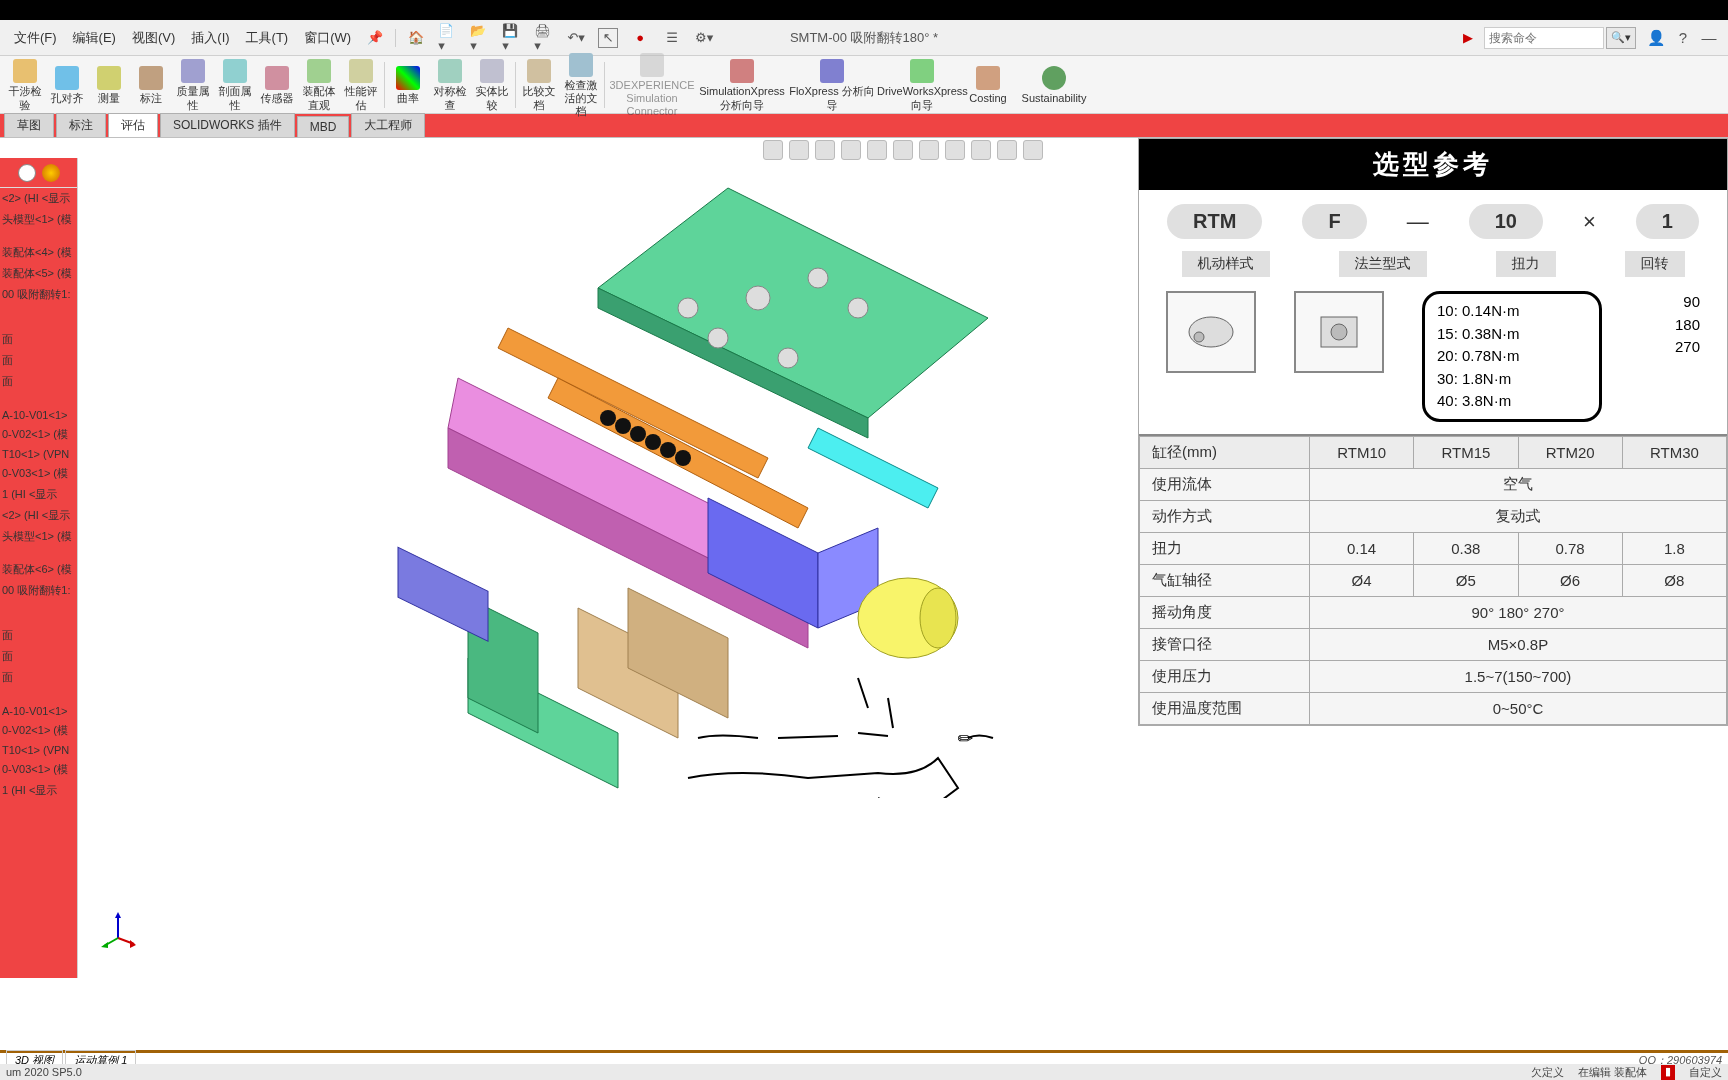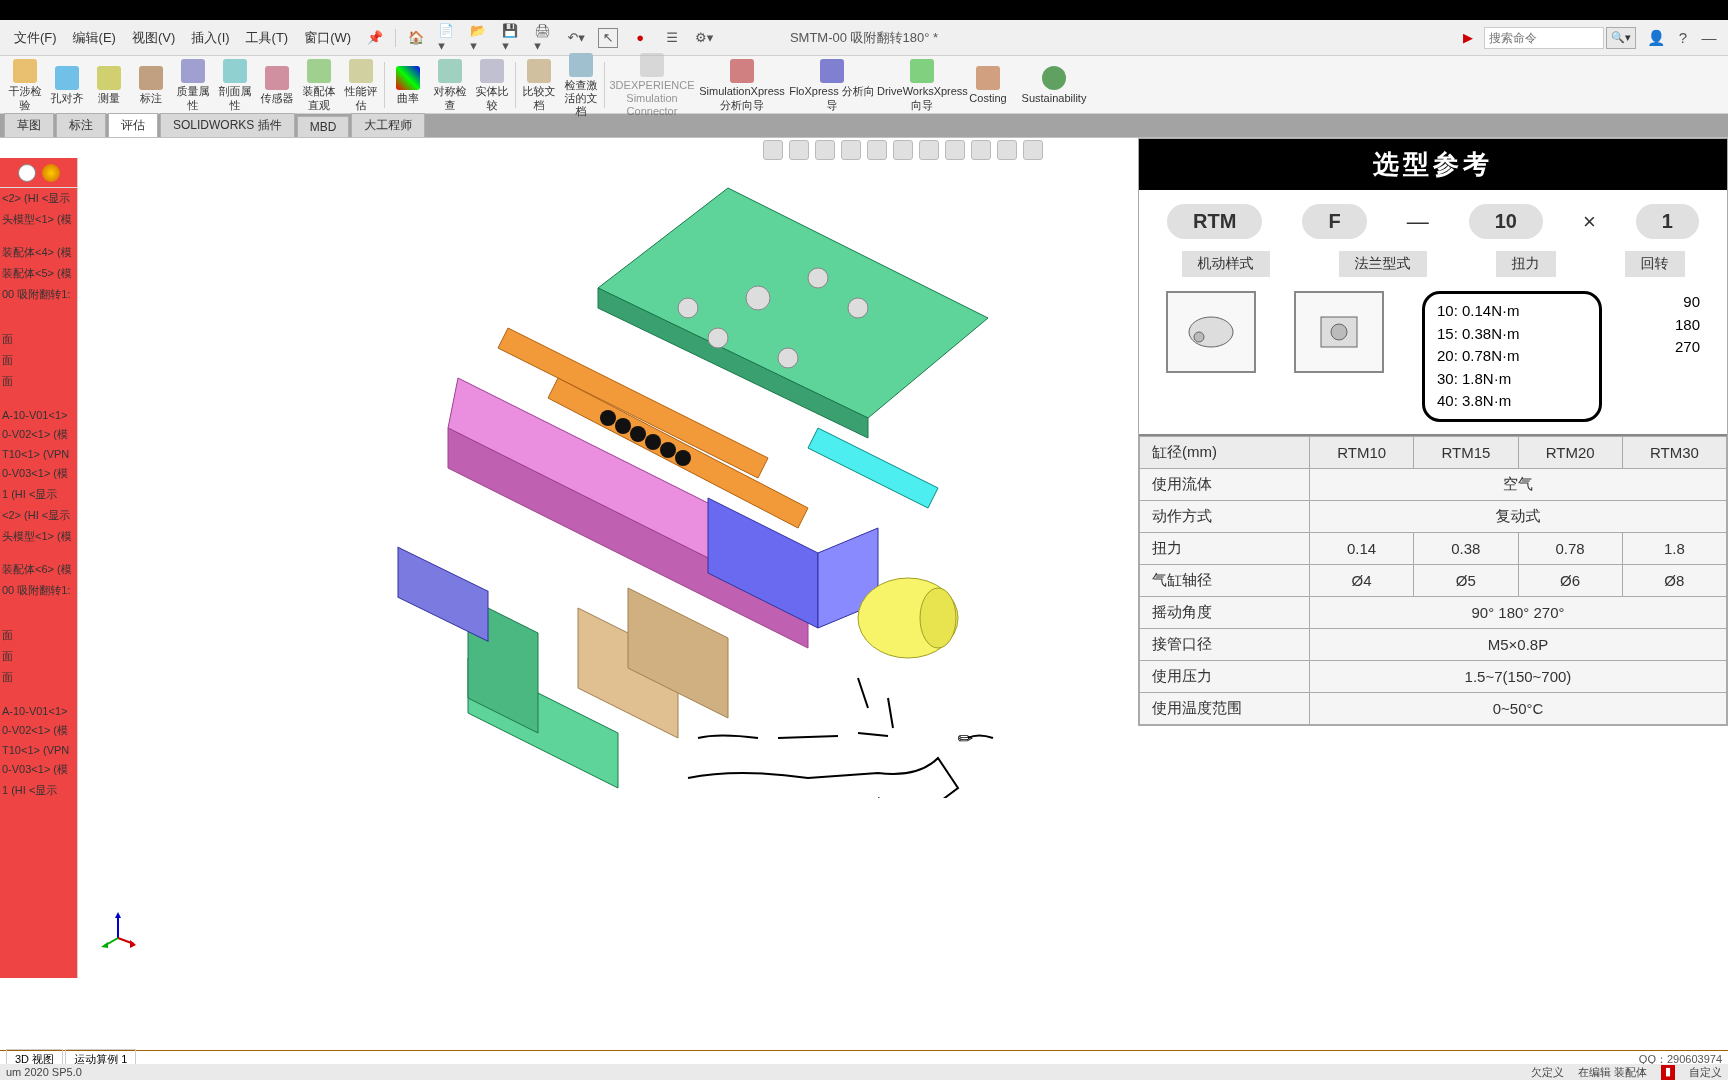"草图" .tabbar { background: #a3a3a3 -> #ef4444 }
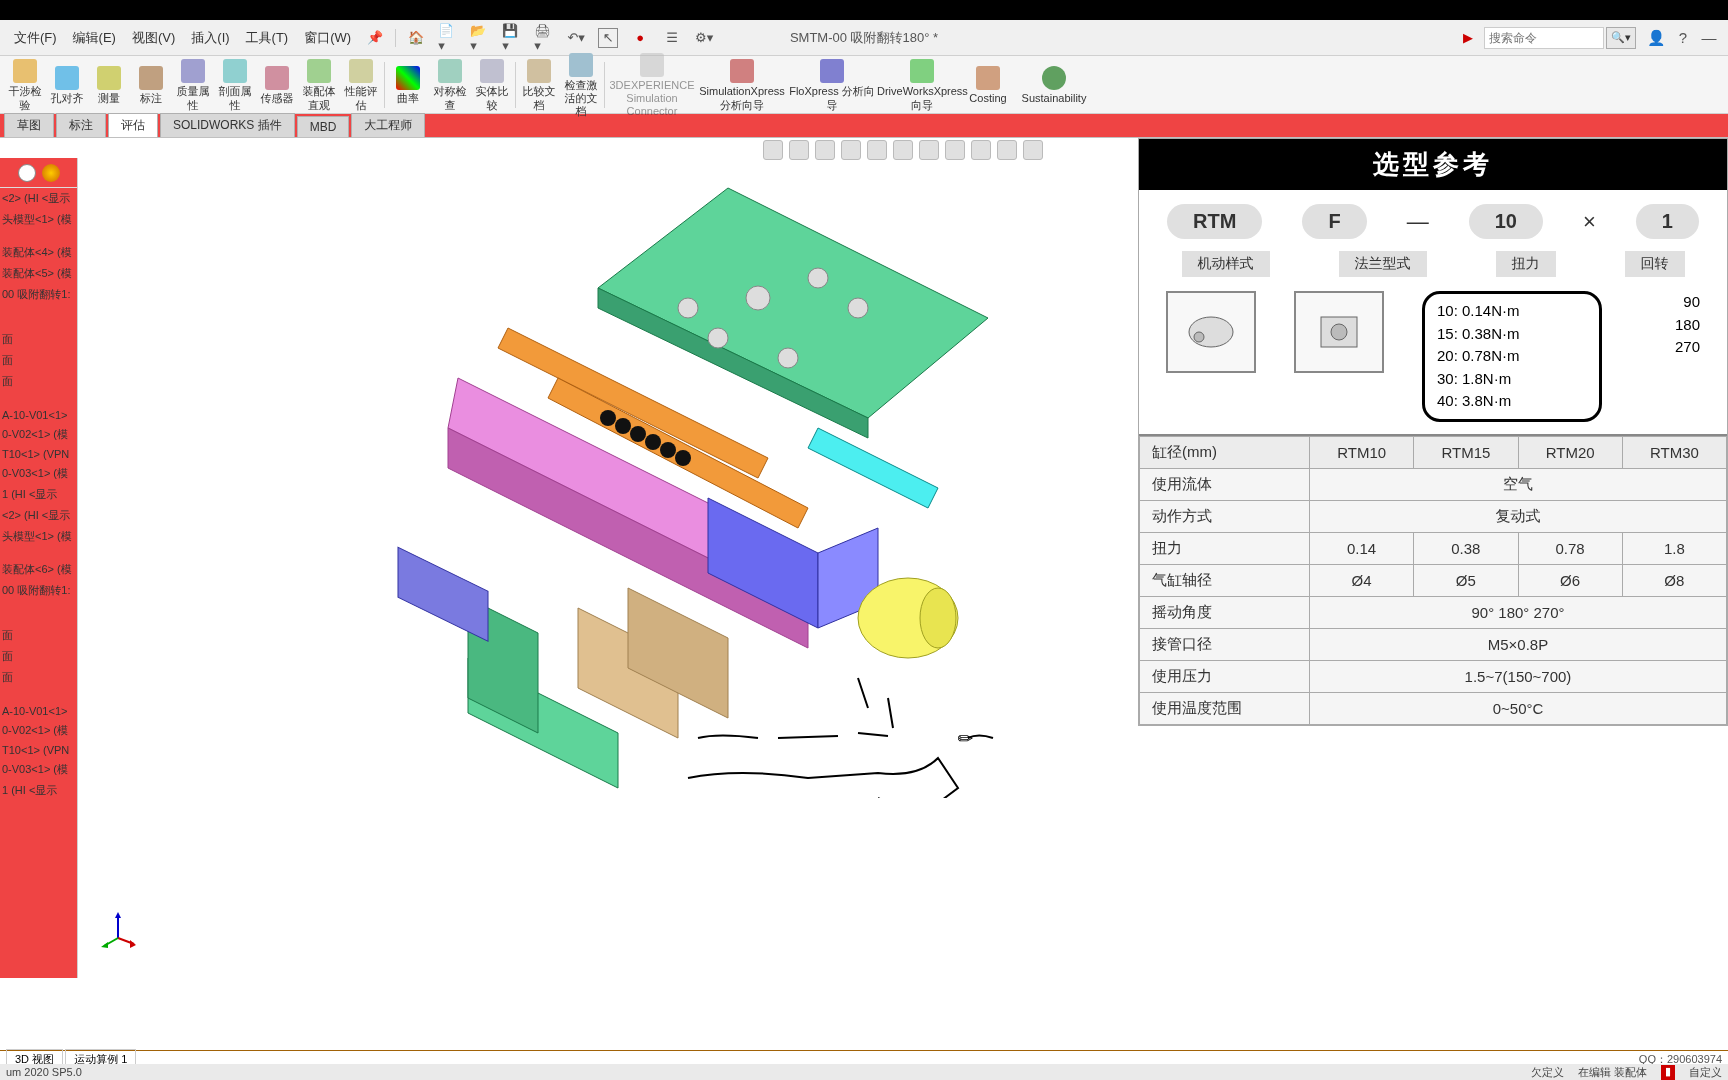"3D 视图" .bottombar { border-top: 1px solid #a16207 -> 3px solid #a16207; font-style: none -> italic }
